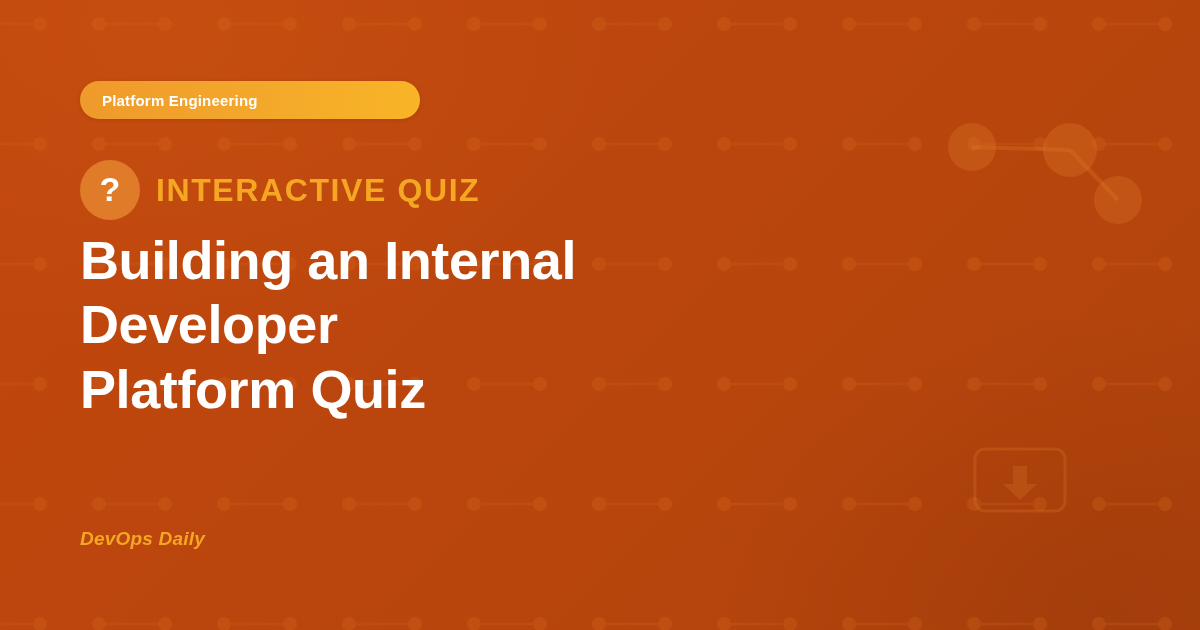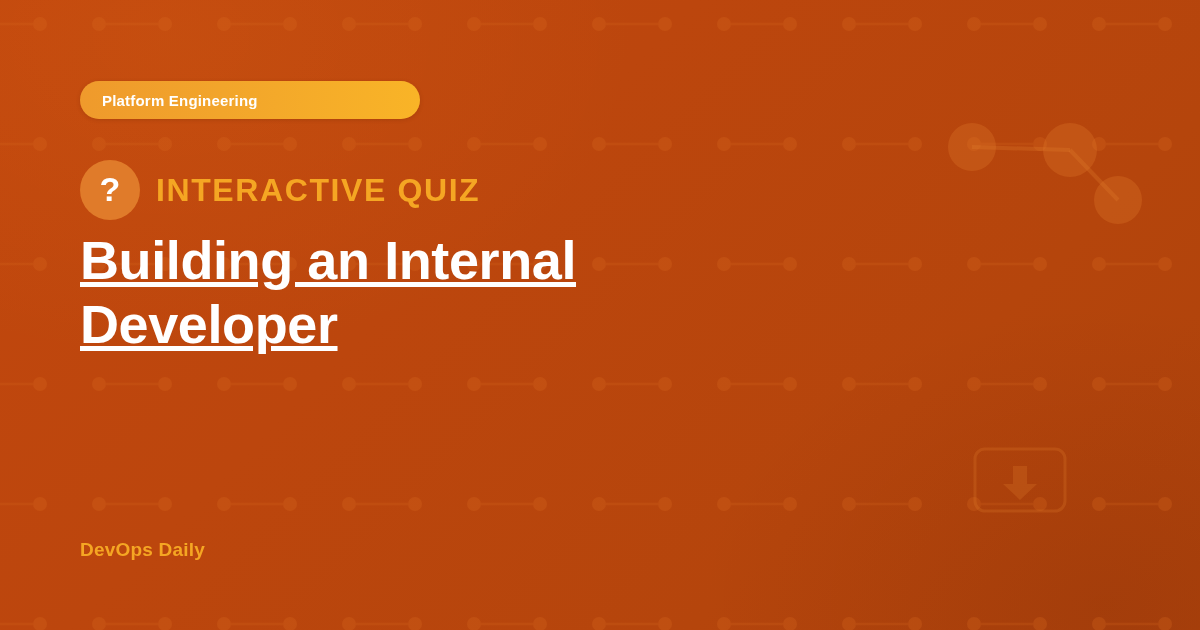"Building an Internal Developer" .title { text-decoration: underline -> none }
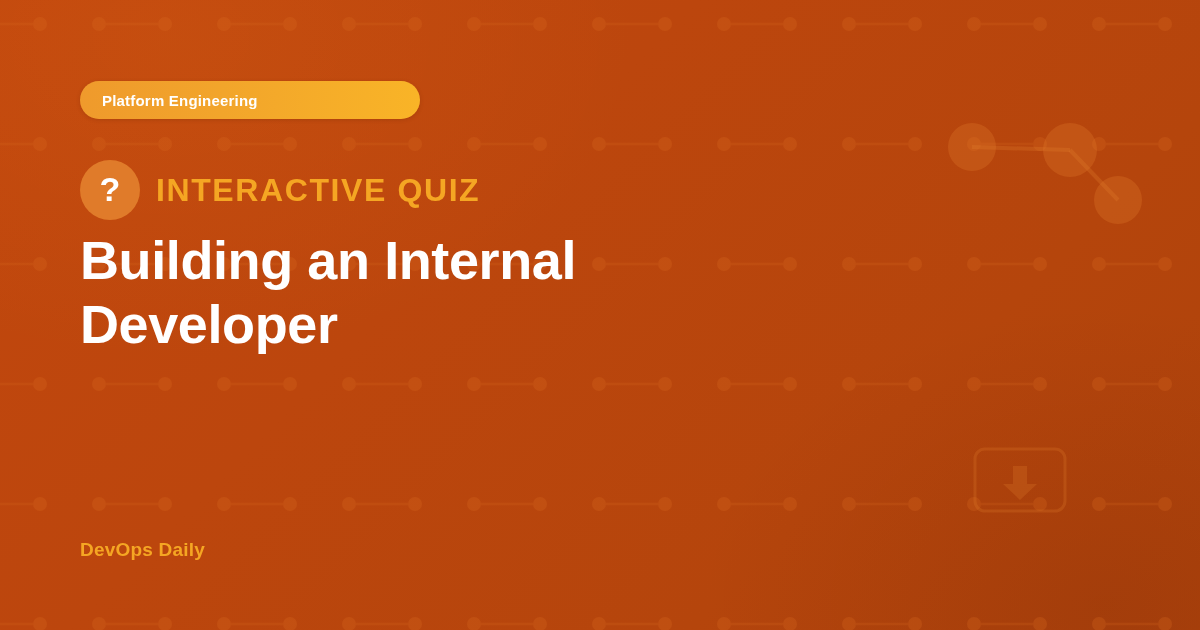"Platform Quiz" span { html: none -> <span>Platform Quiz</span> }
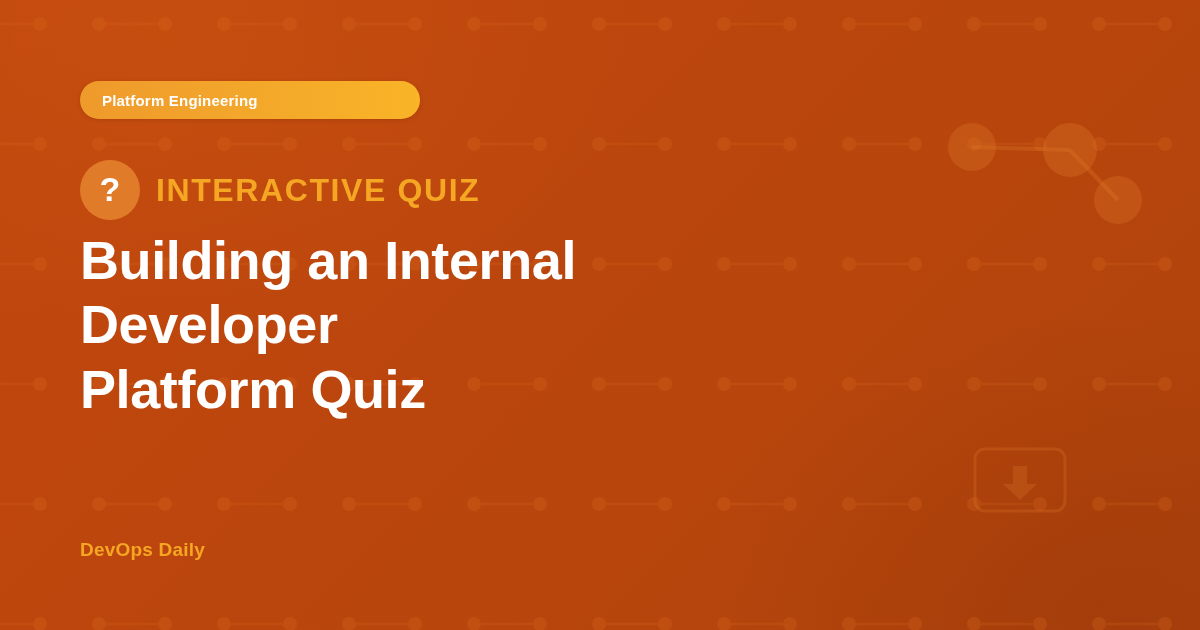"DevOps Daily" .footer { font-style: none -> italic; top: 539px -> 528px }
